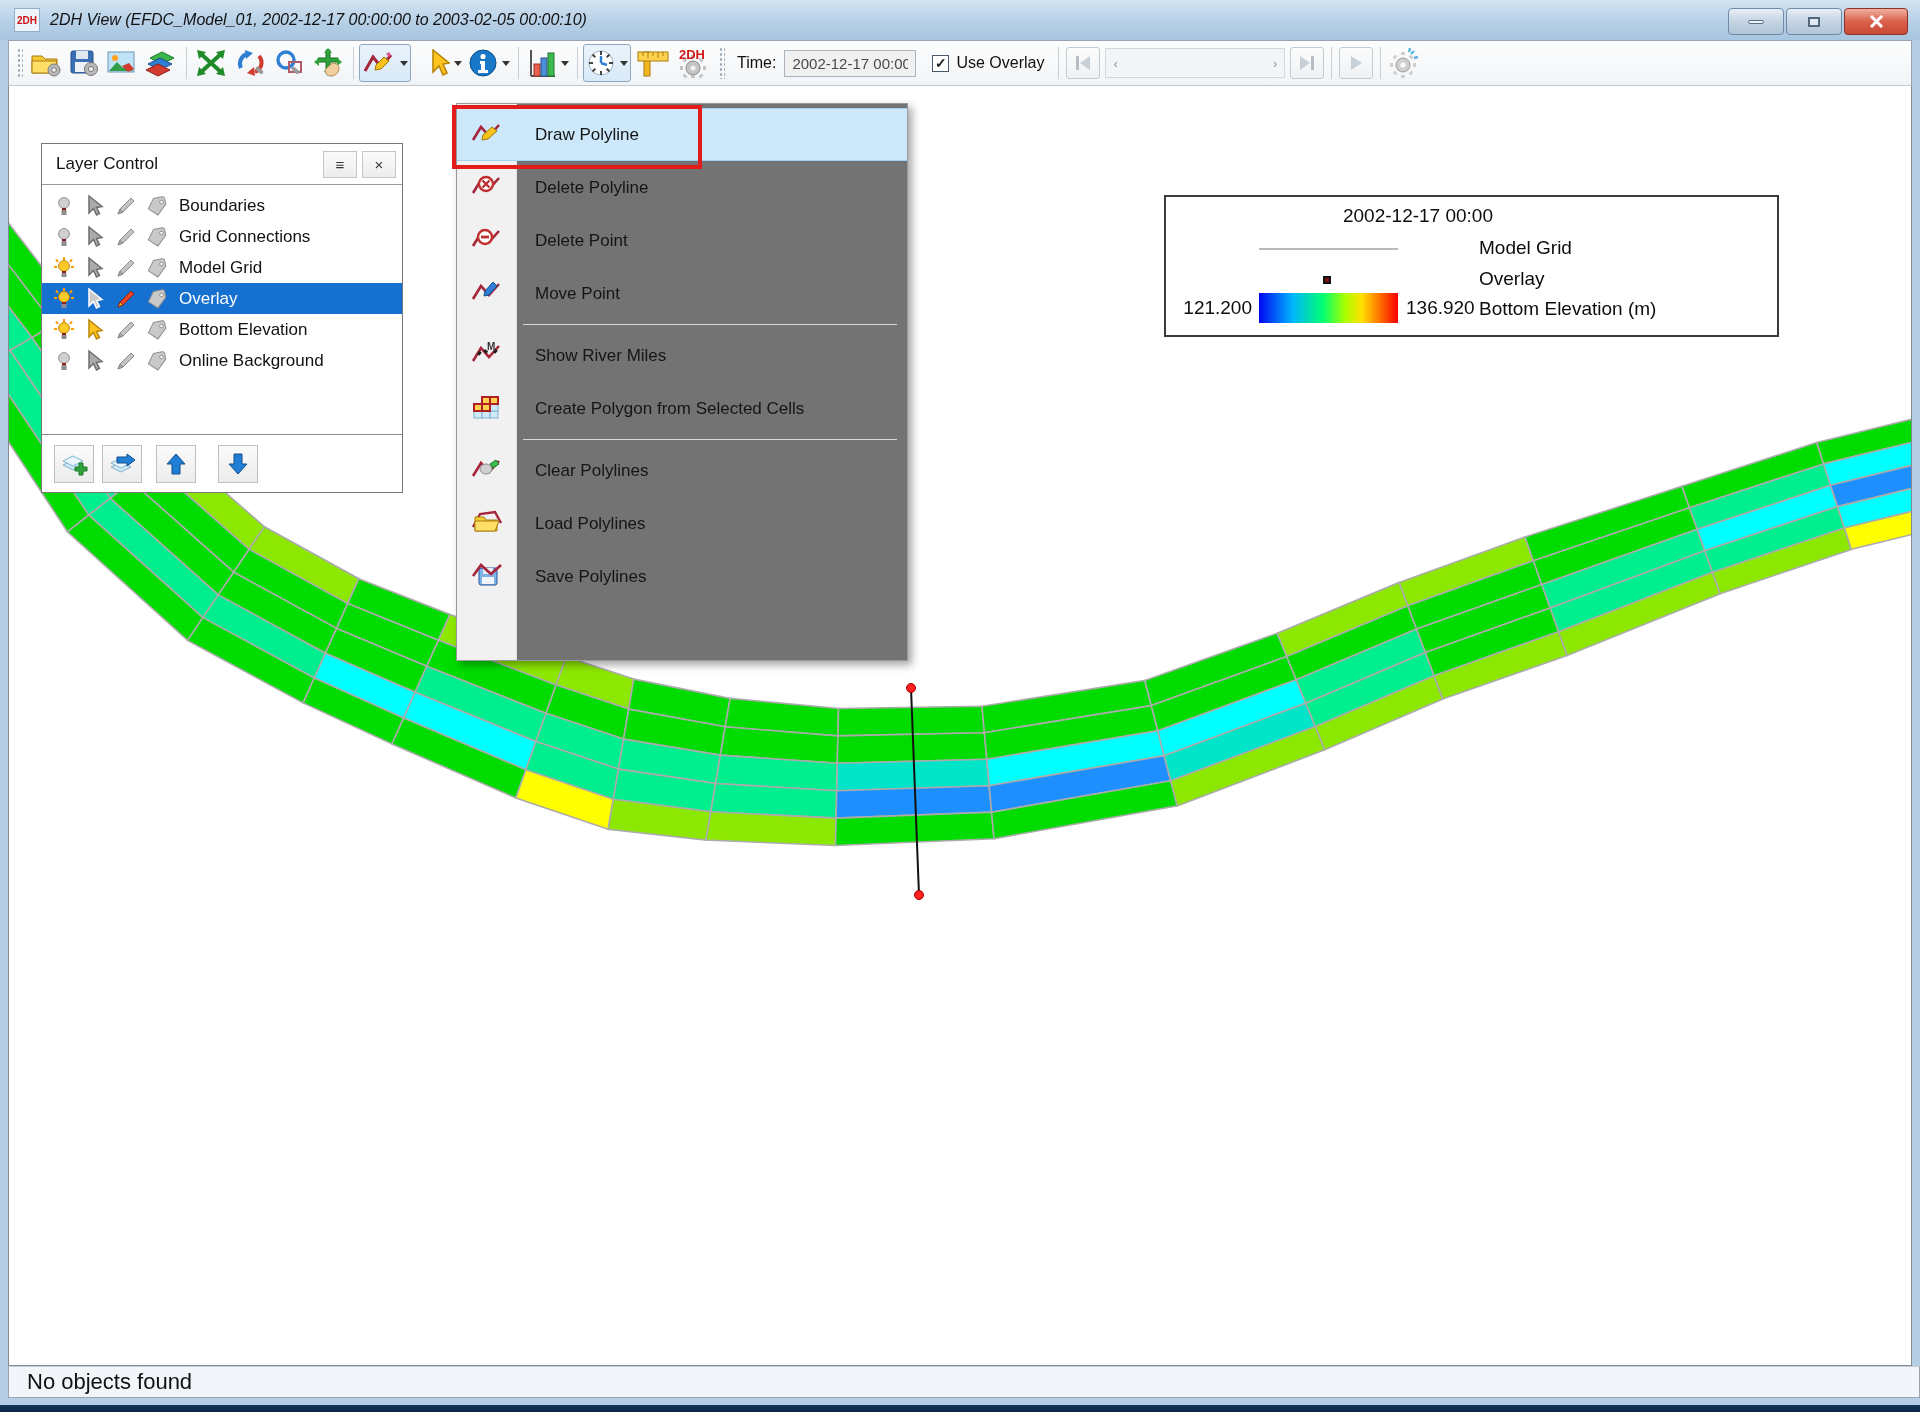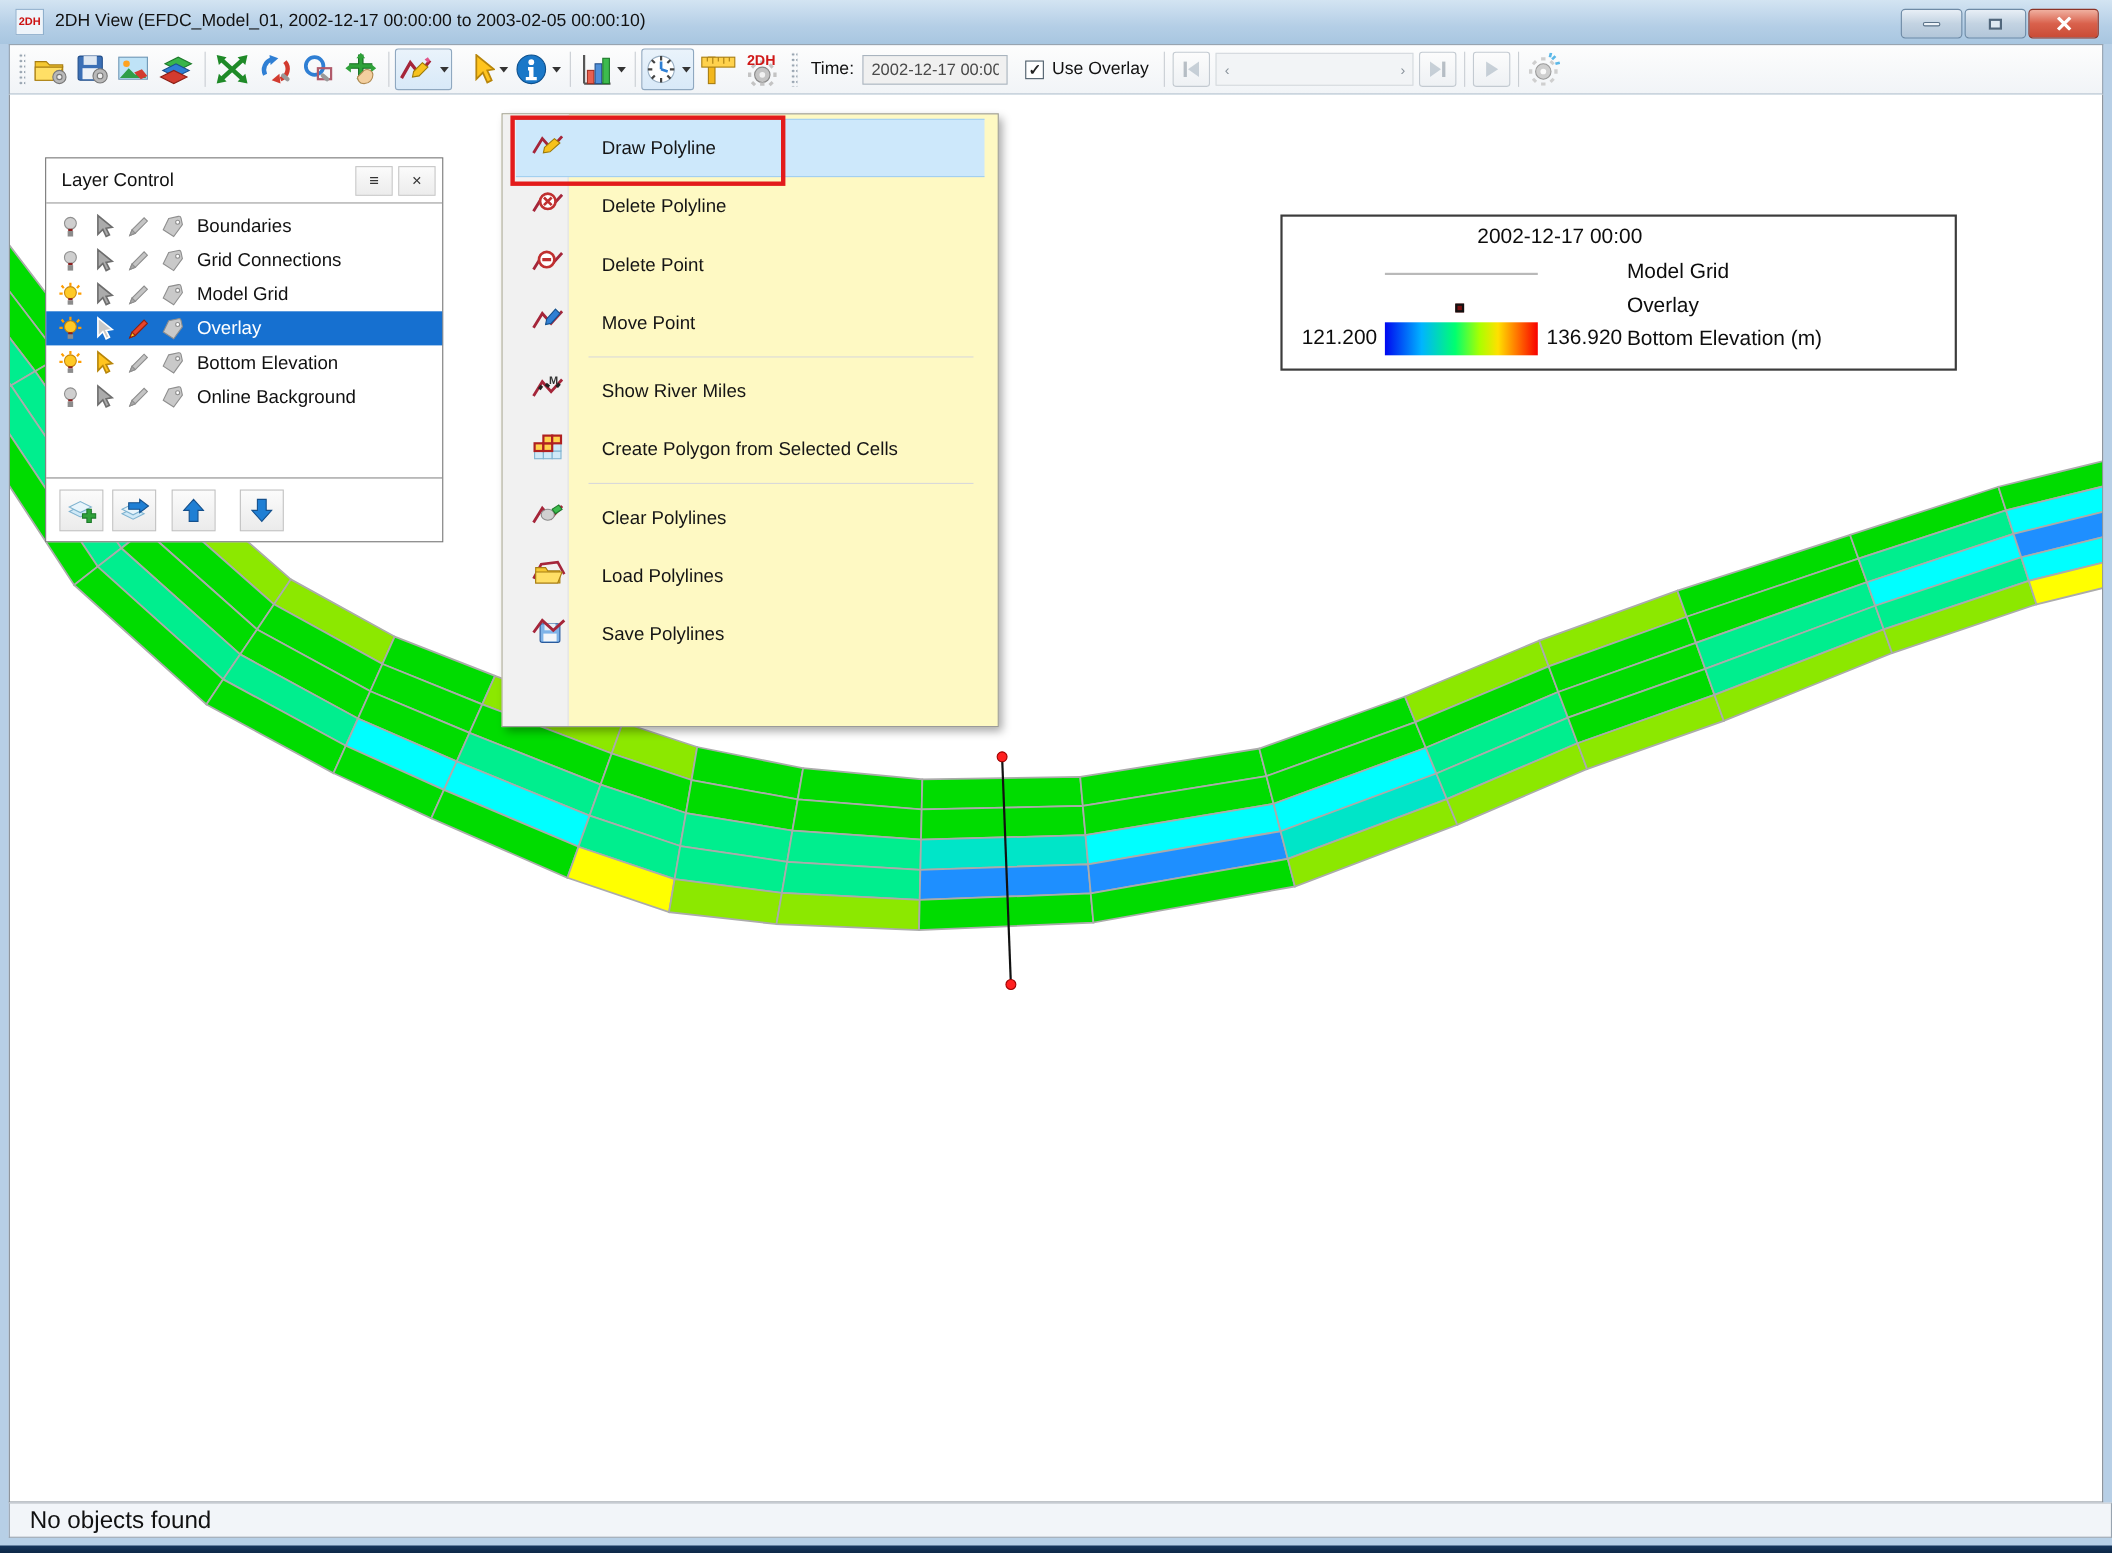"2DH View (EFDC_Model_01, 2002-12-17" .title-text { font-style: none -> italic }
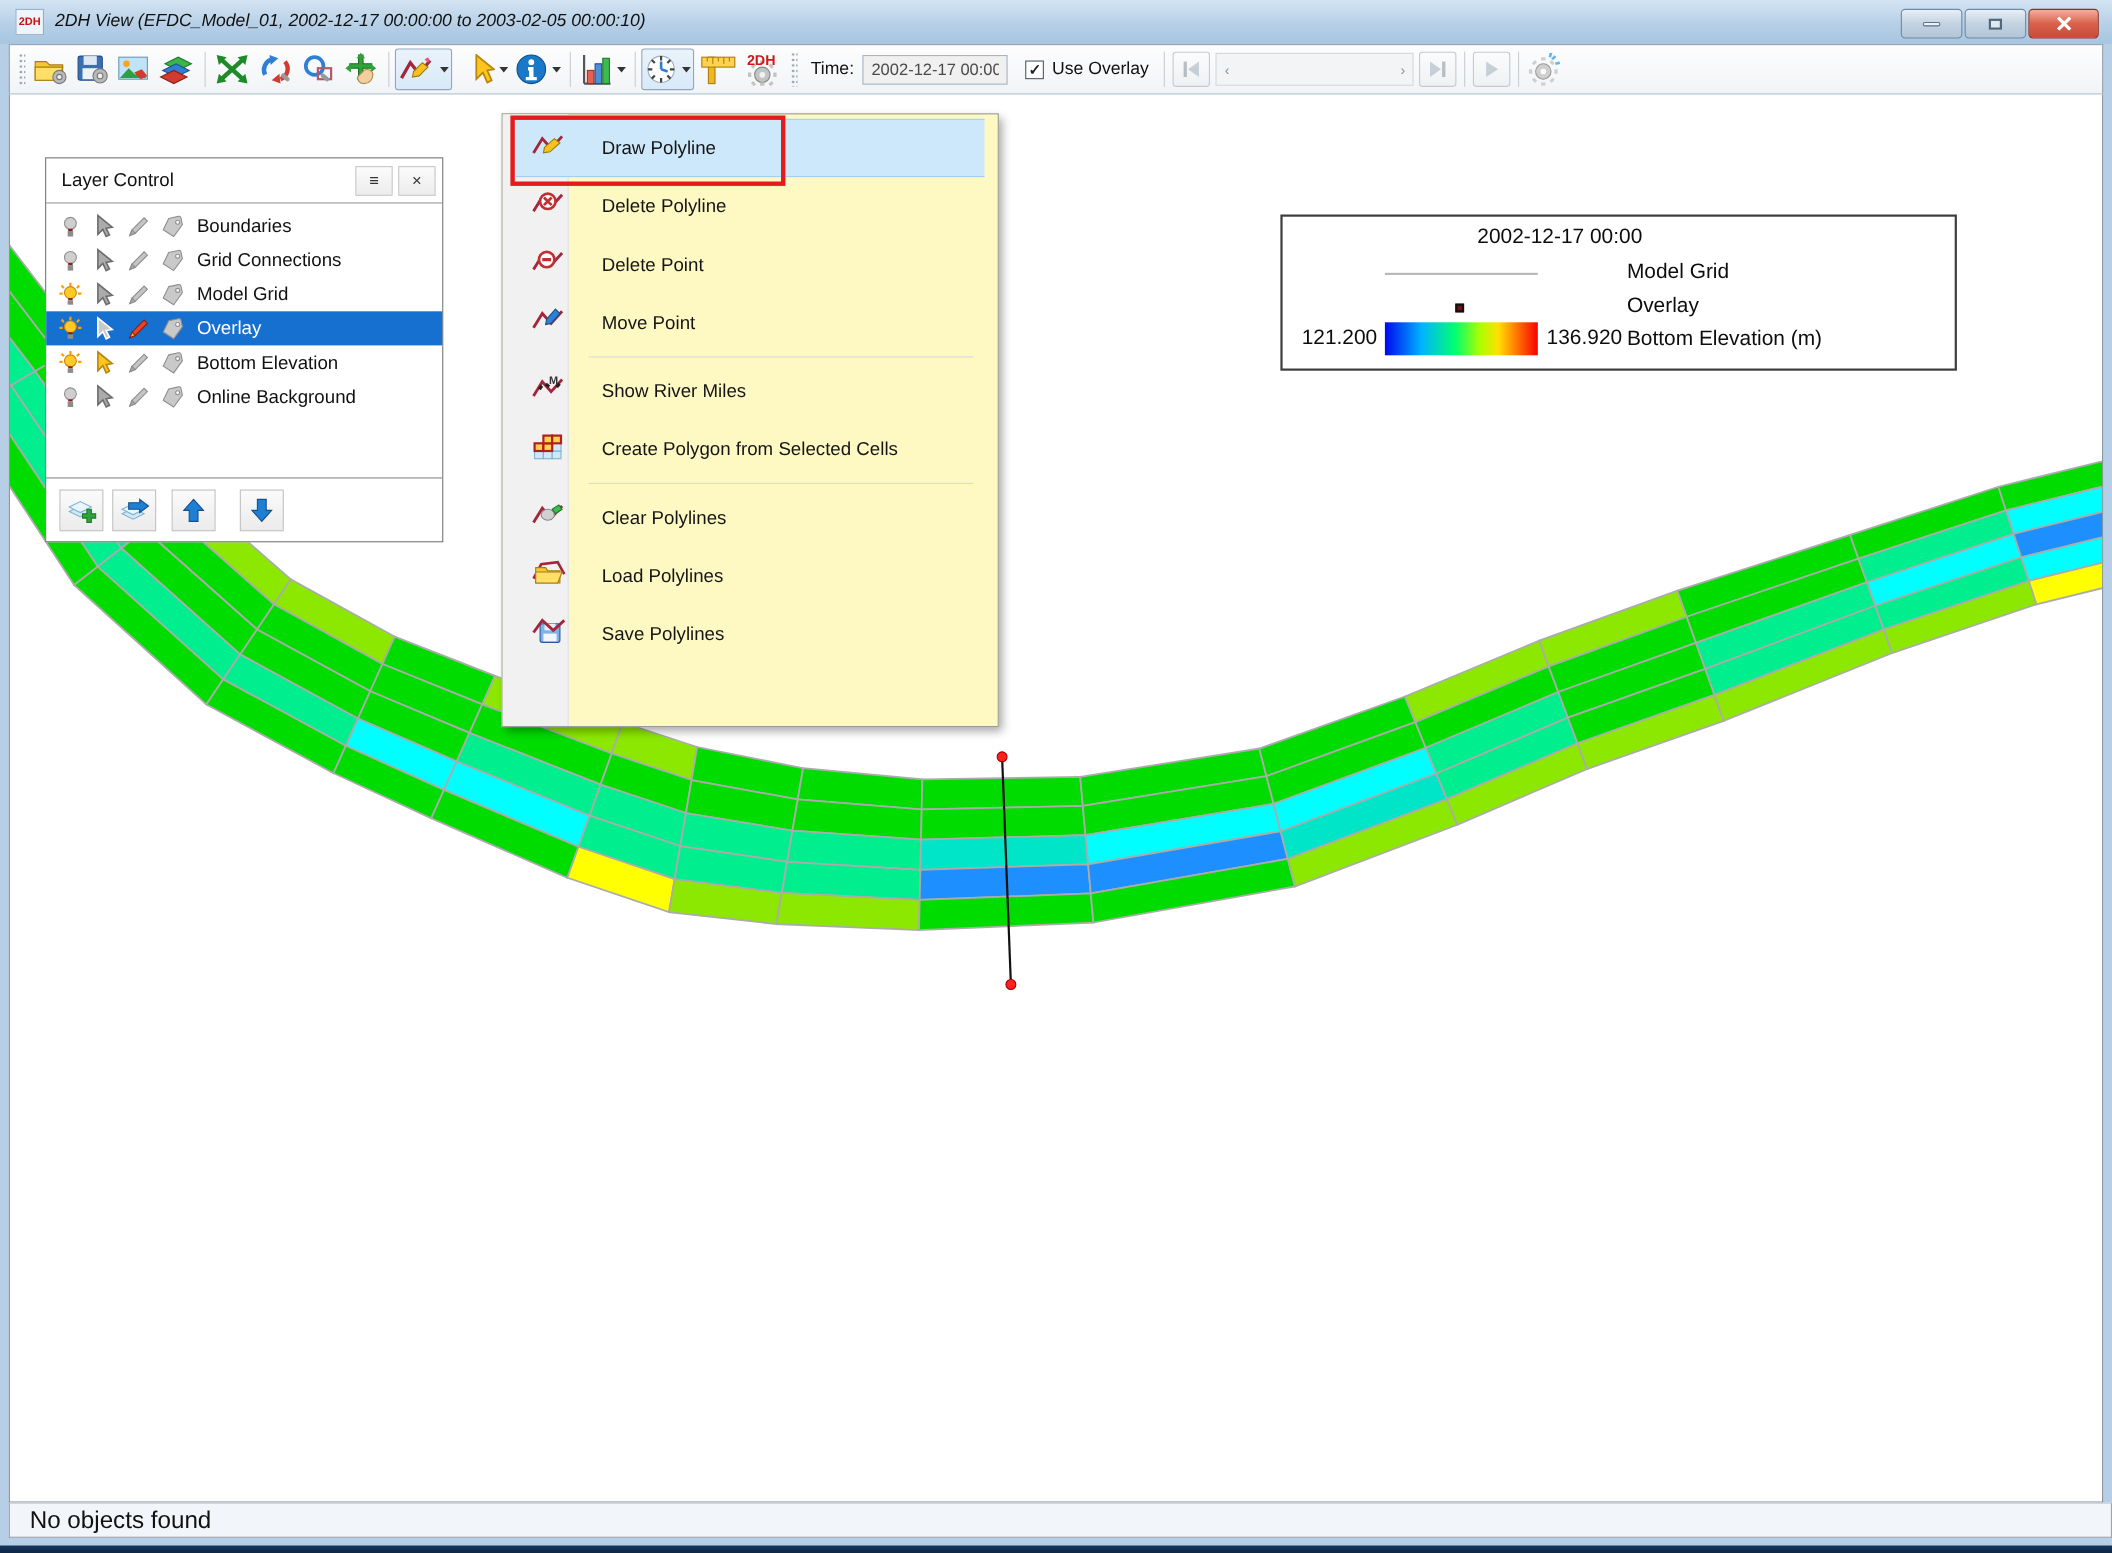"Draw Polyline" .menu { background: #fef9c3 -> #737373; padding: 4px 12px -> 4px 0 }
